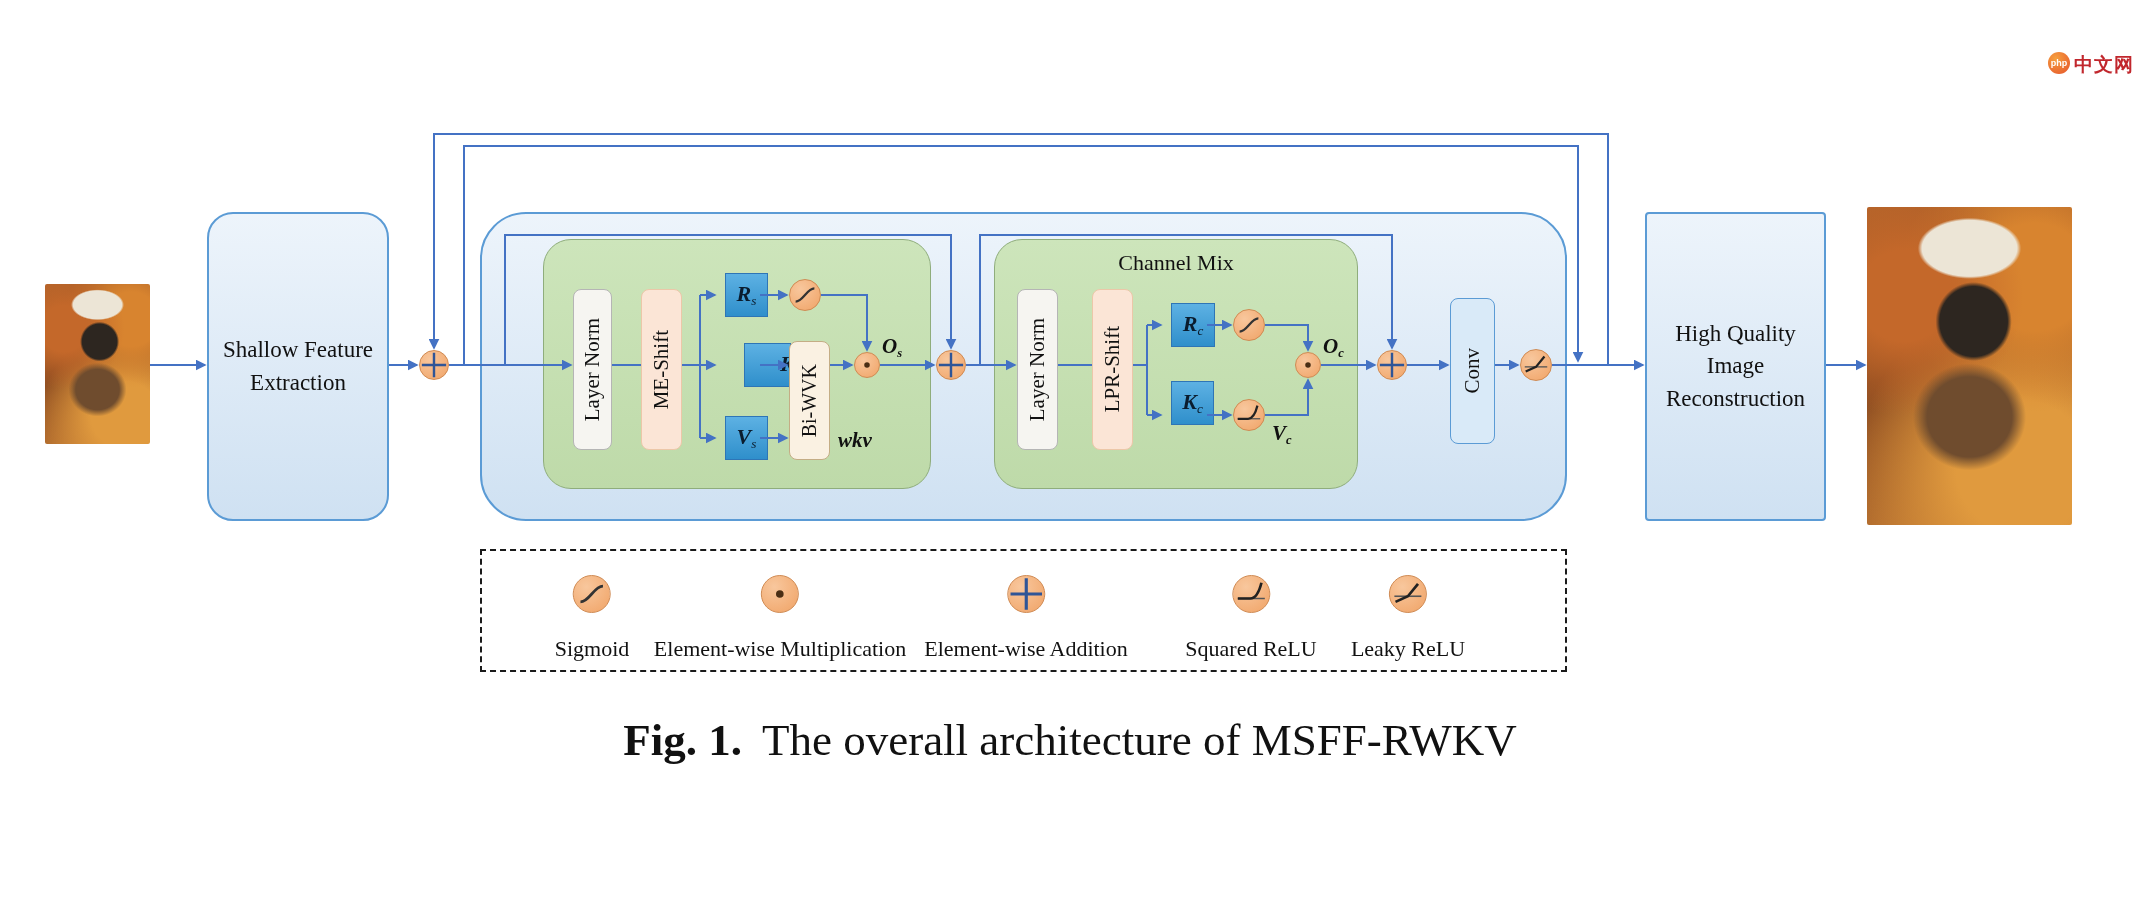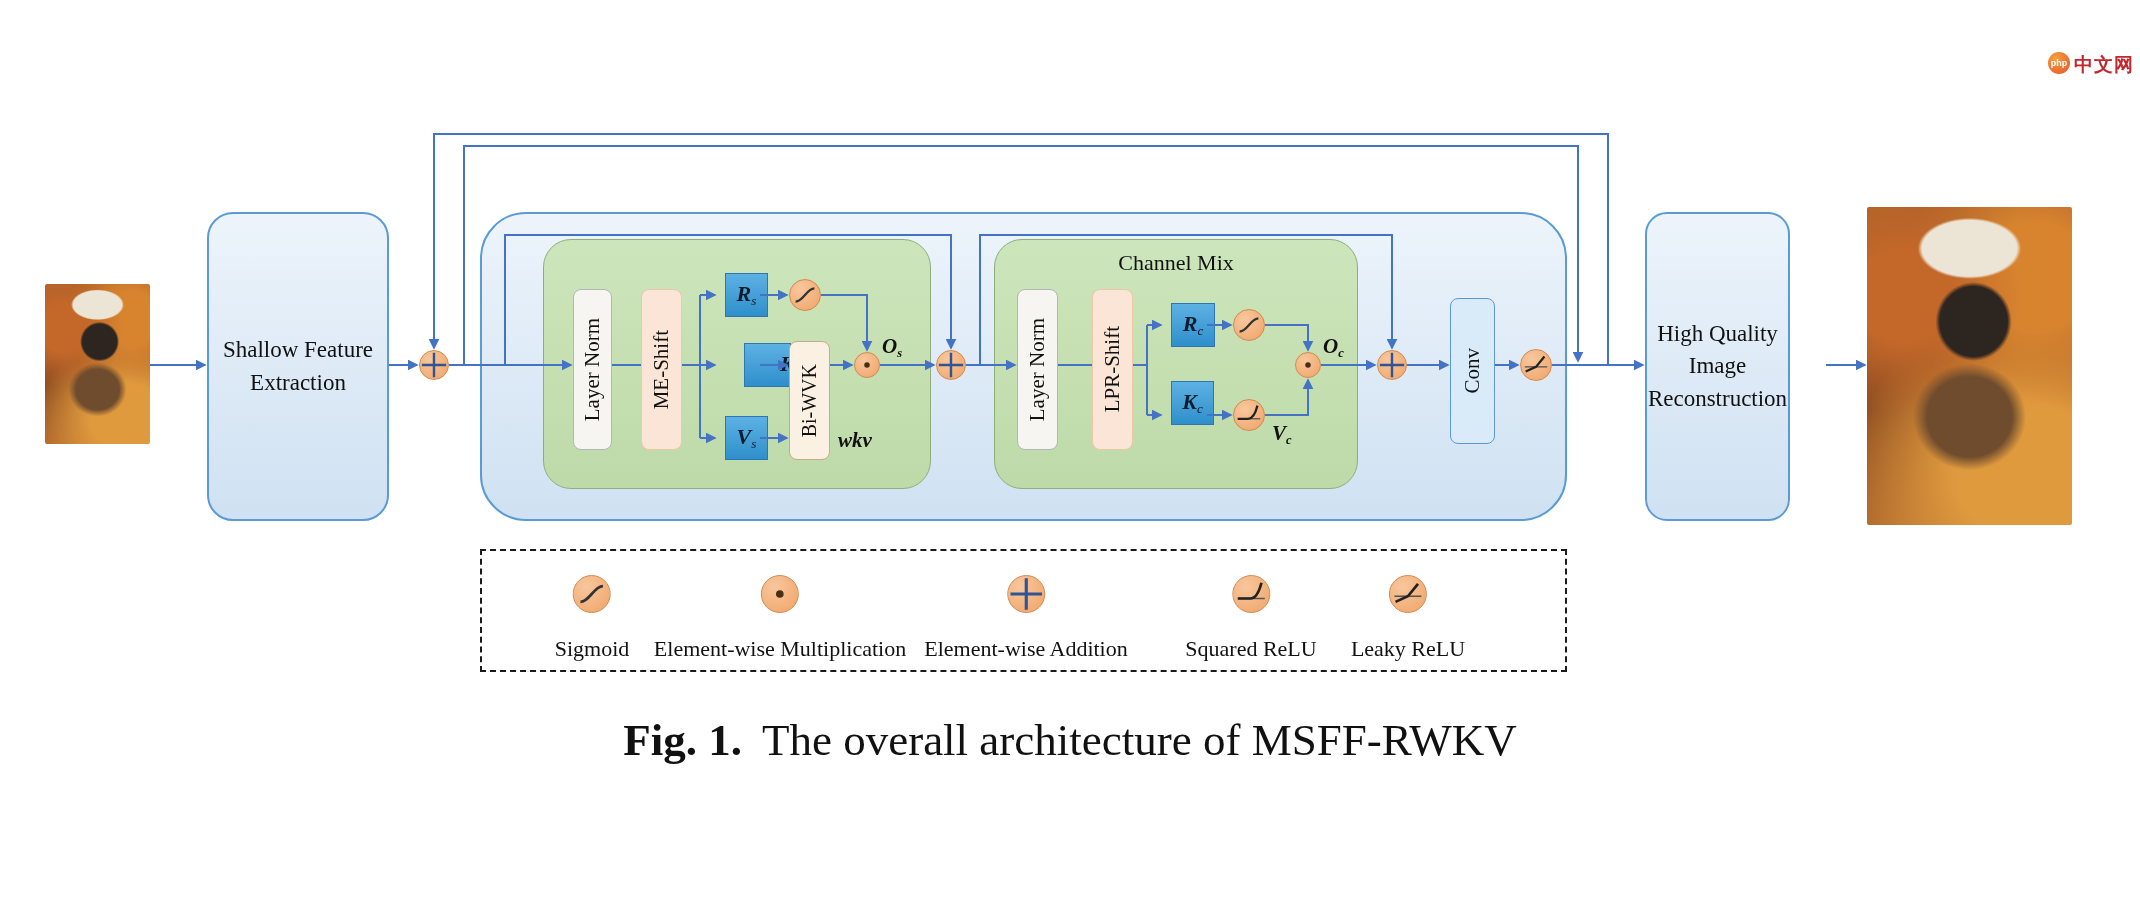"High Quality" div.bigbox { border-radius: 22px -> 4px; width: 145px -> 181px }
